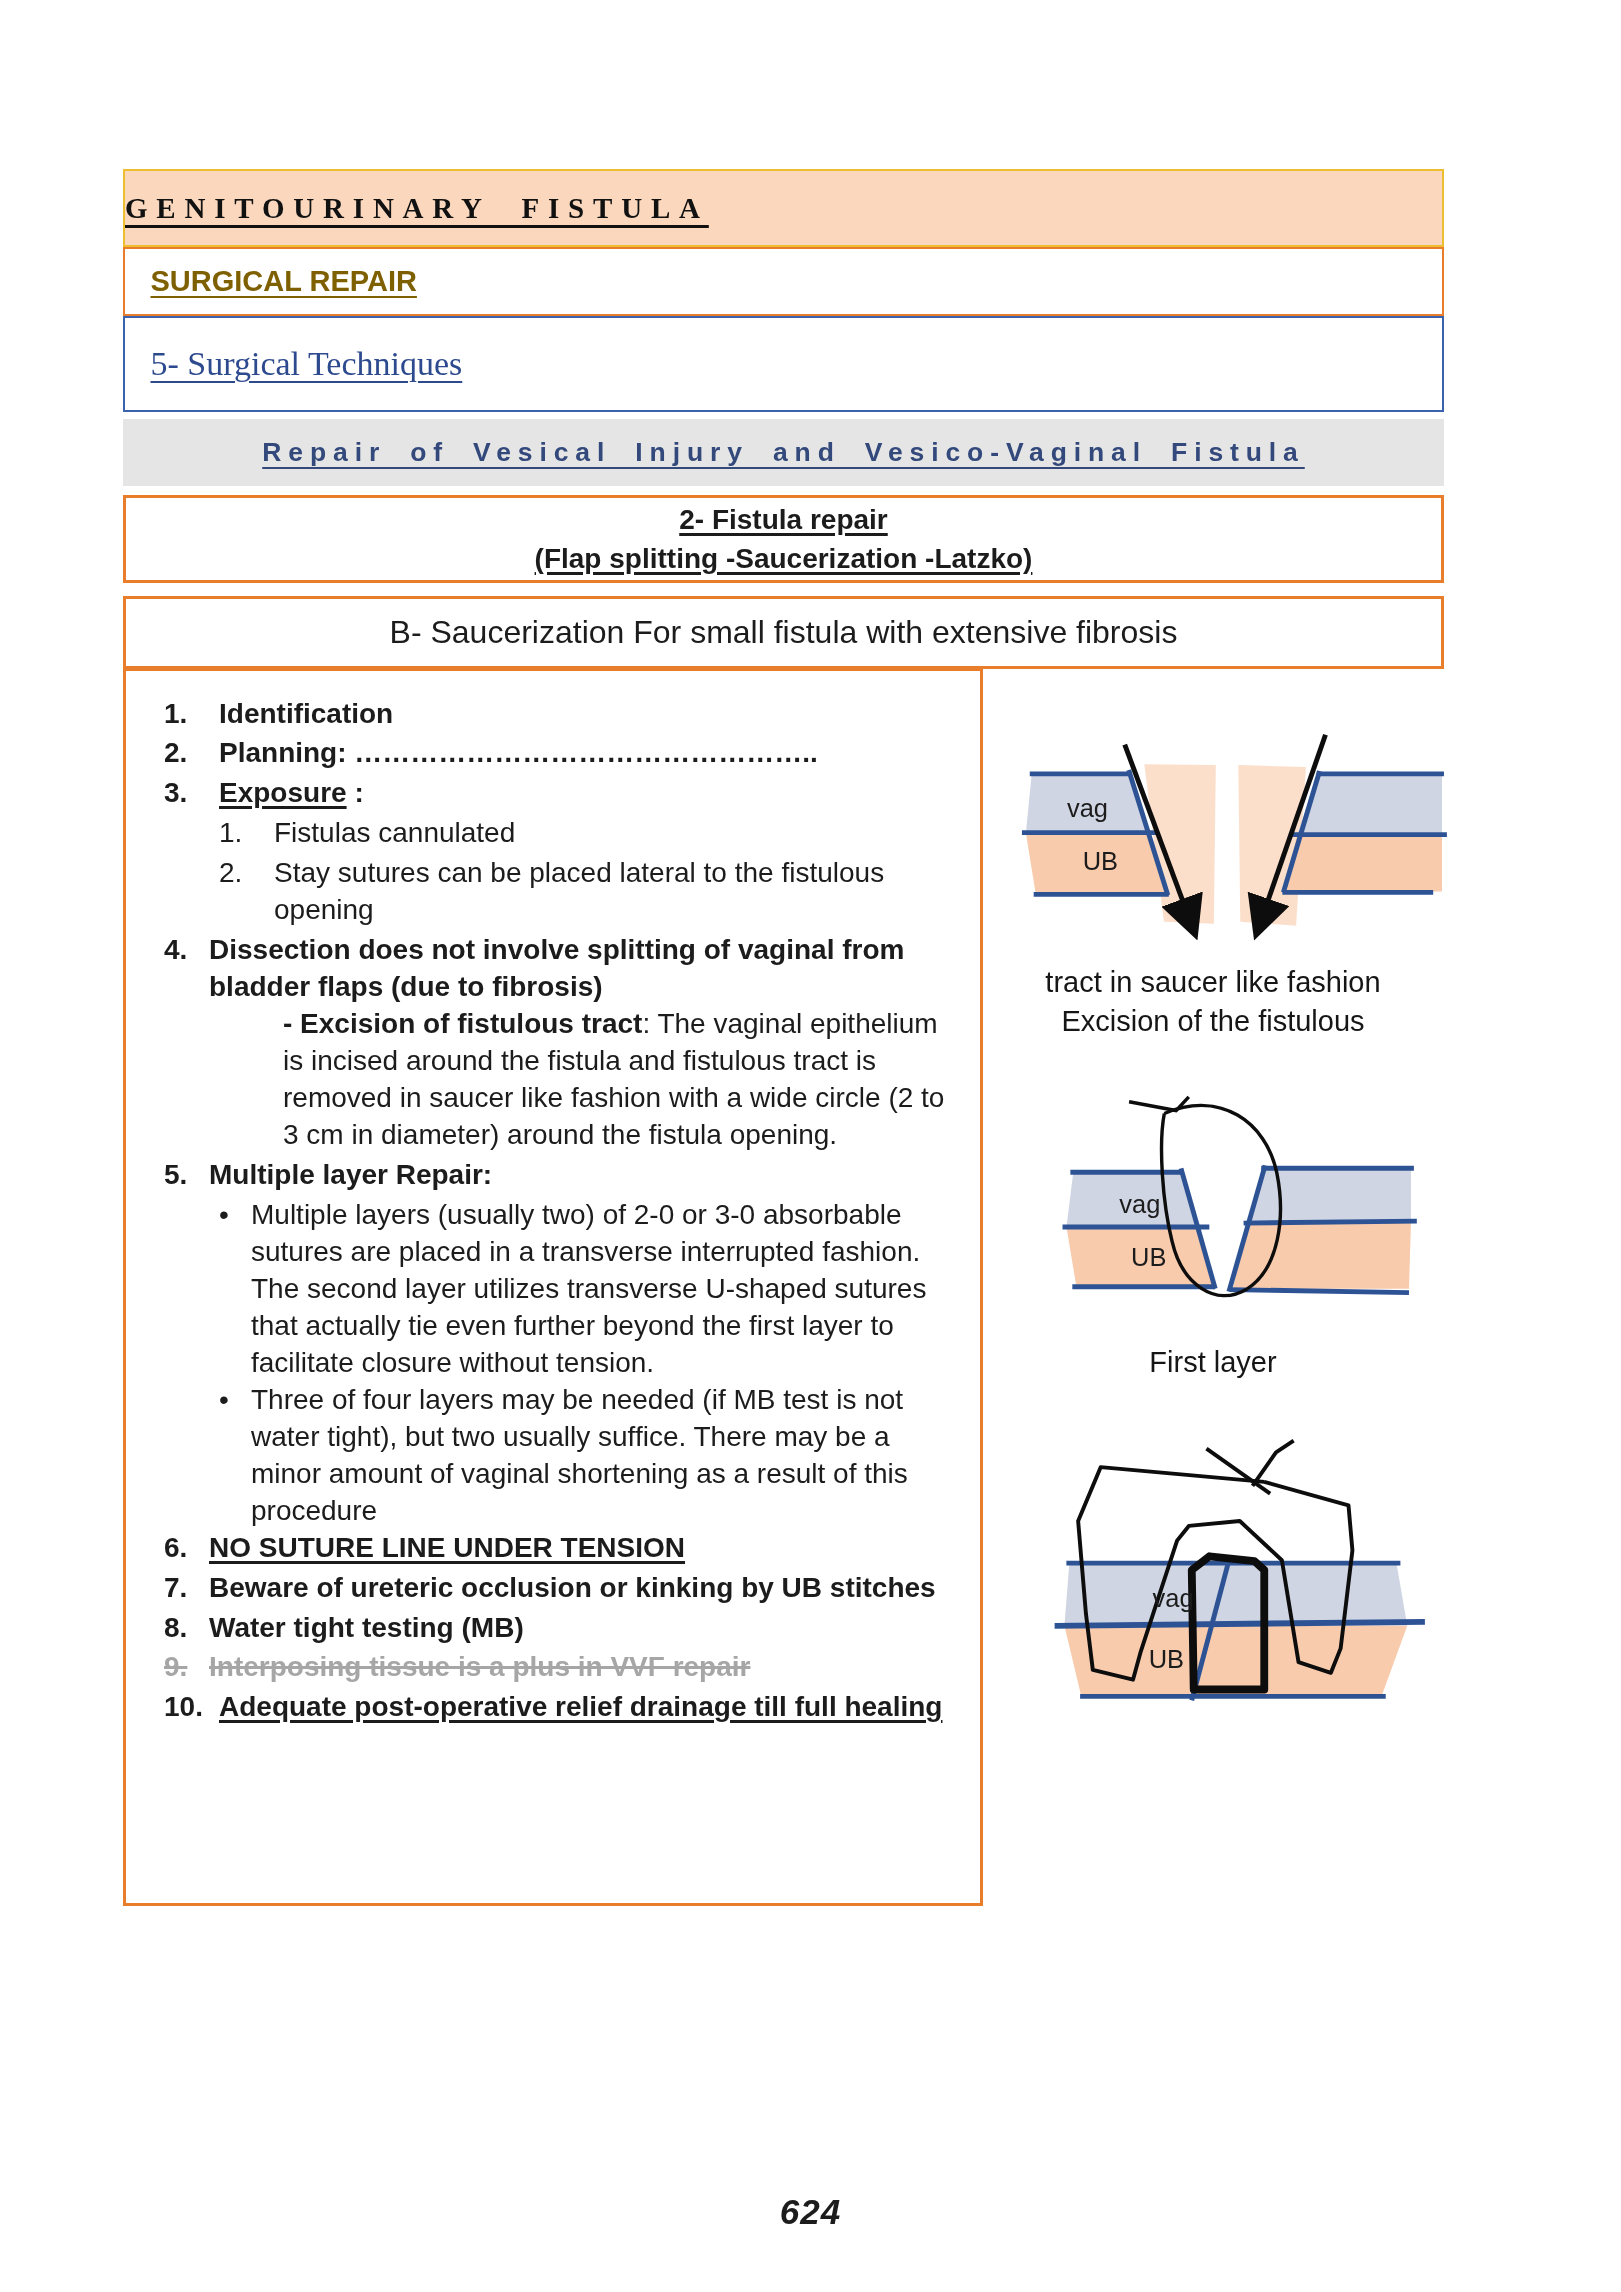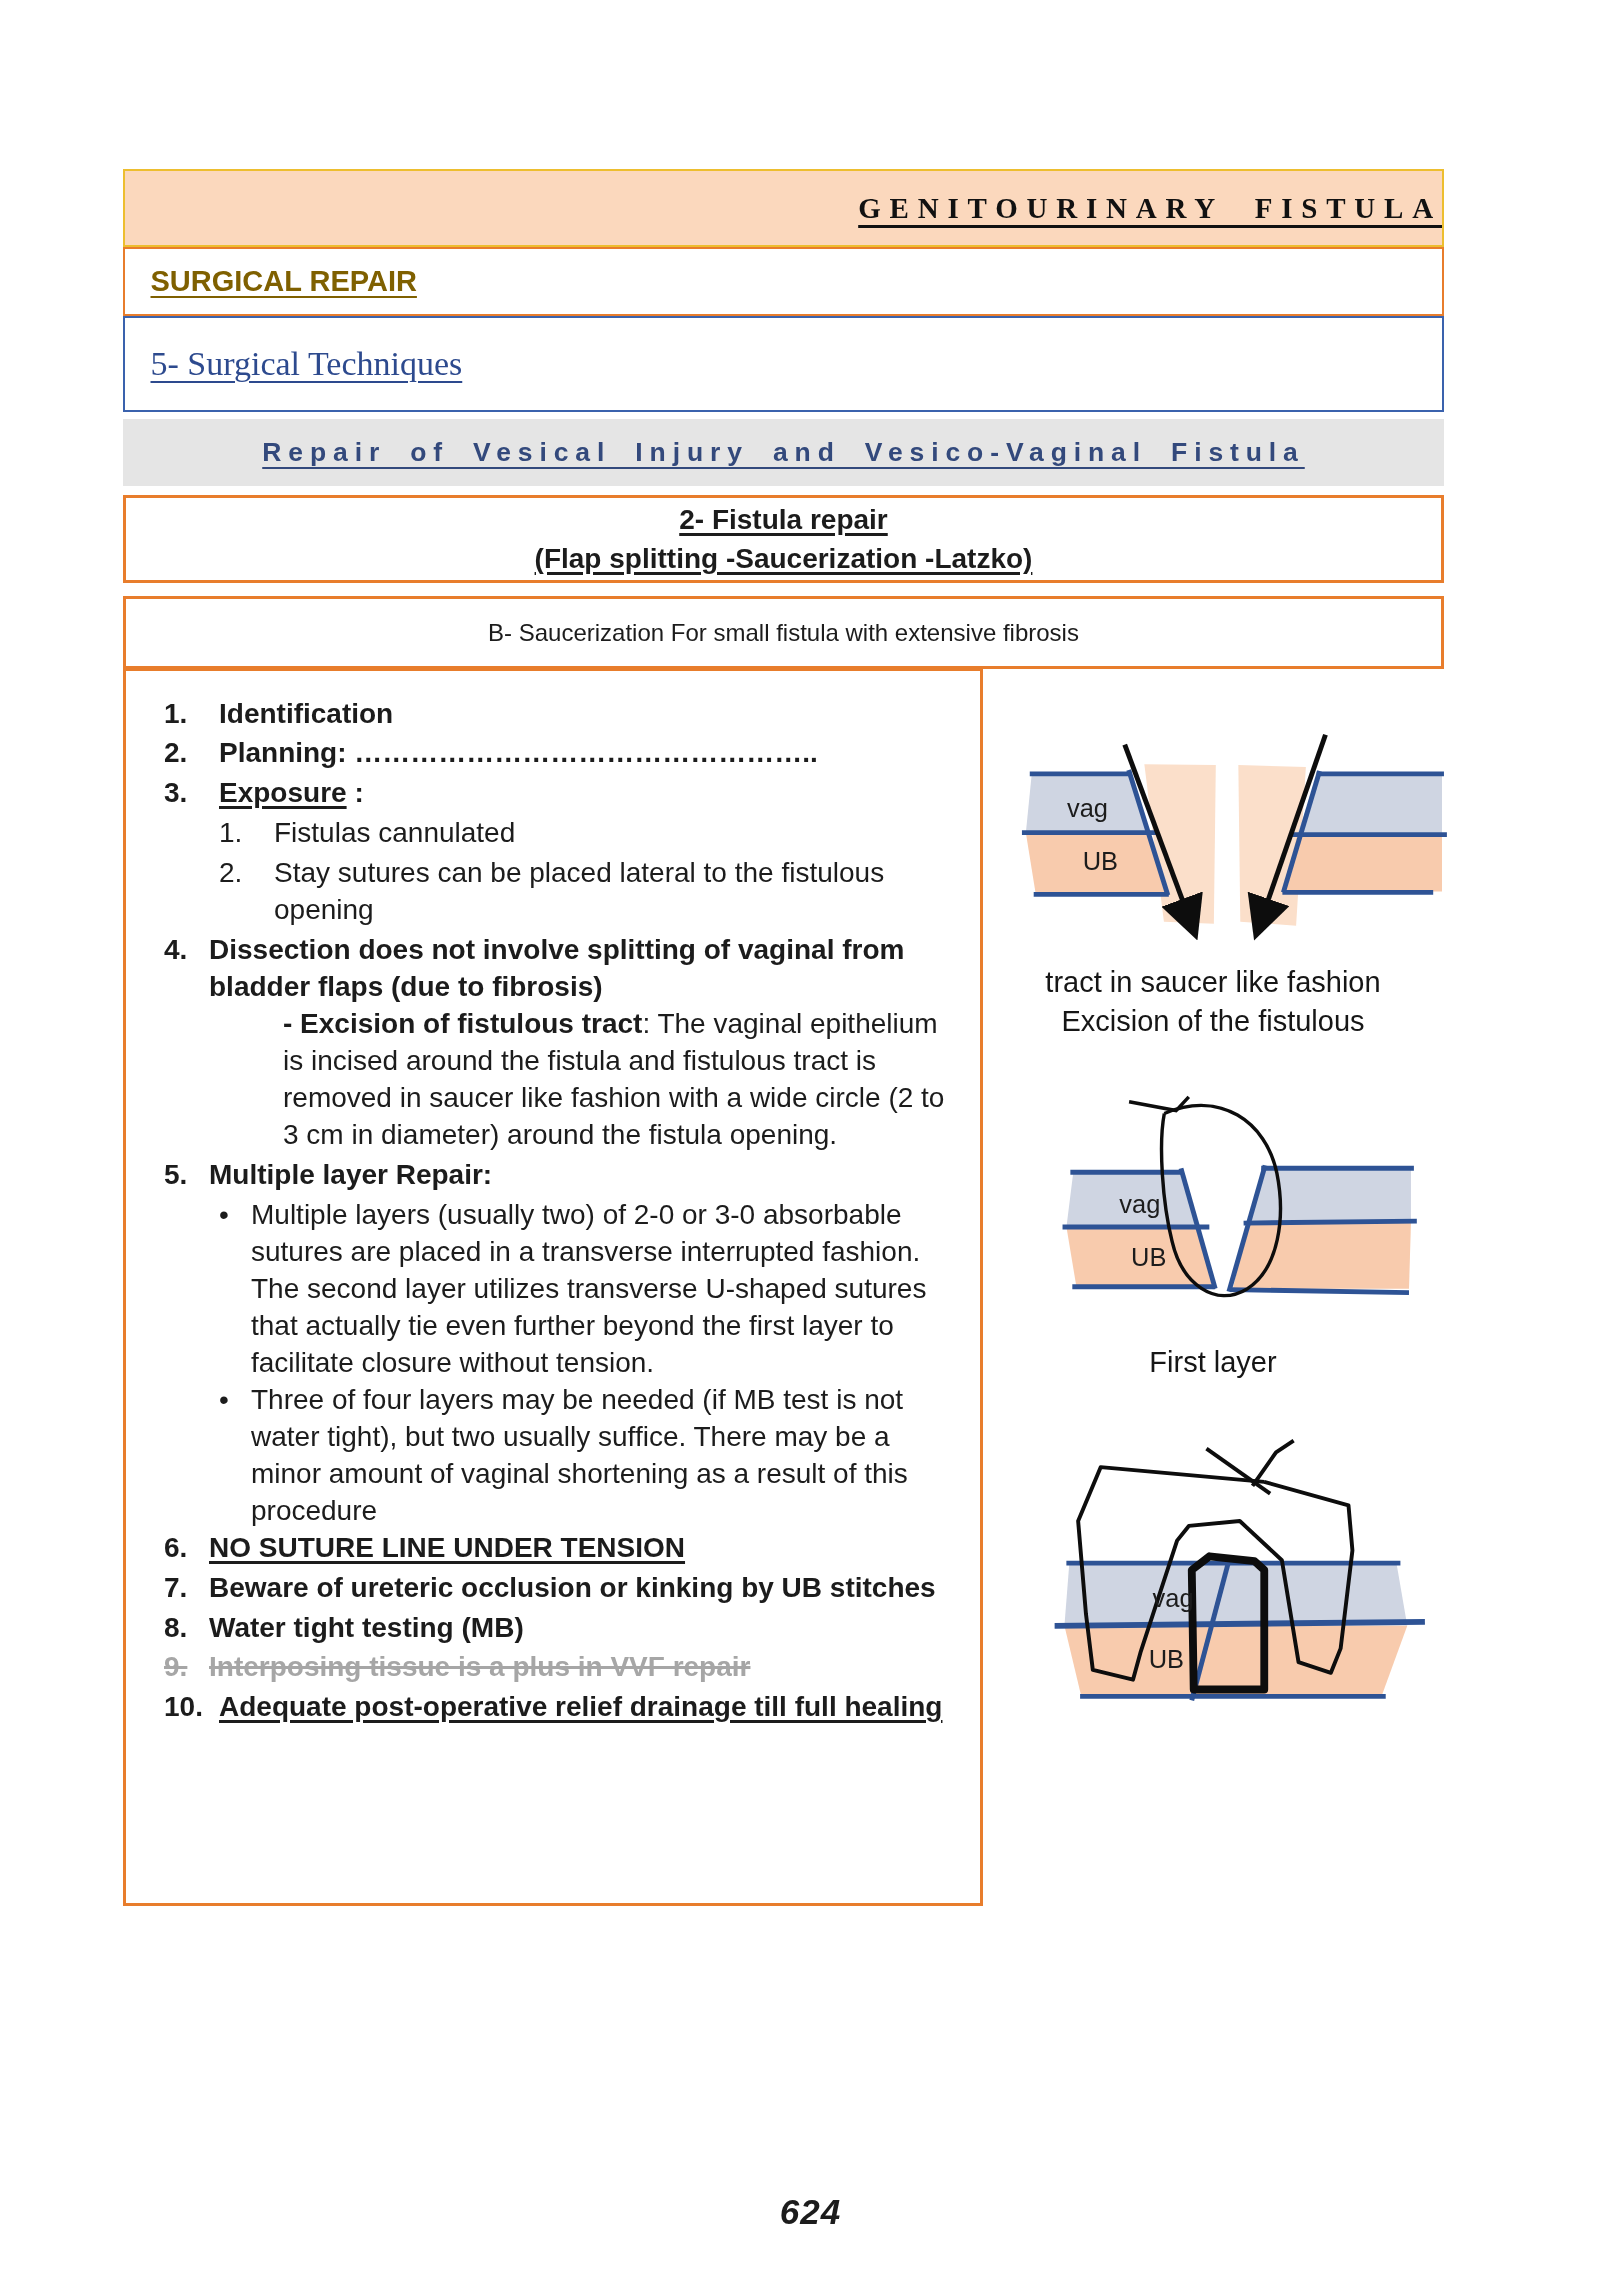"GENITOURINARY FISTULA" .title-box { justify-content: flex-end -> flex-start }
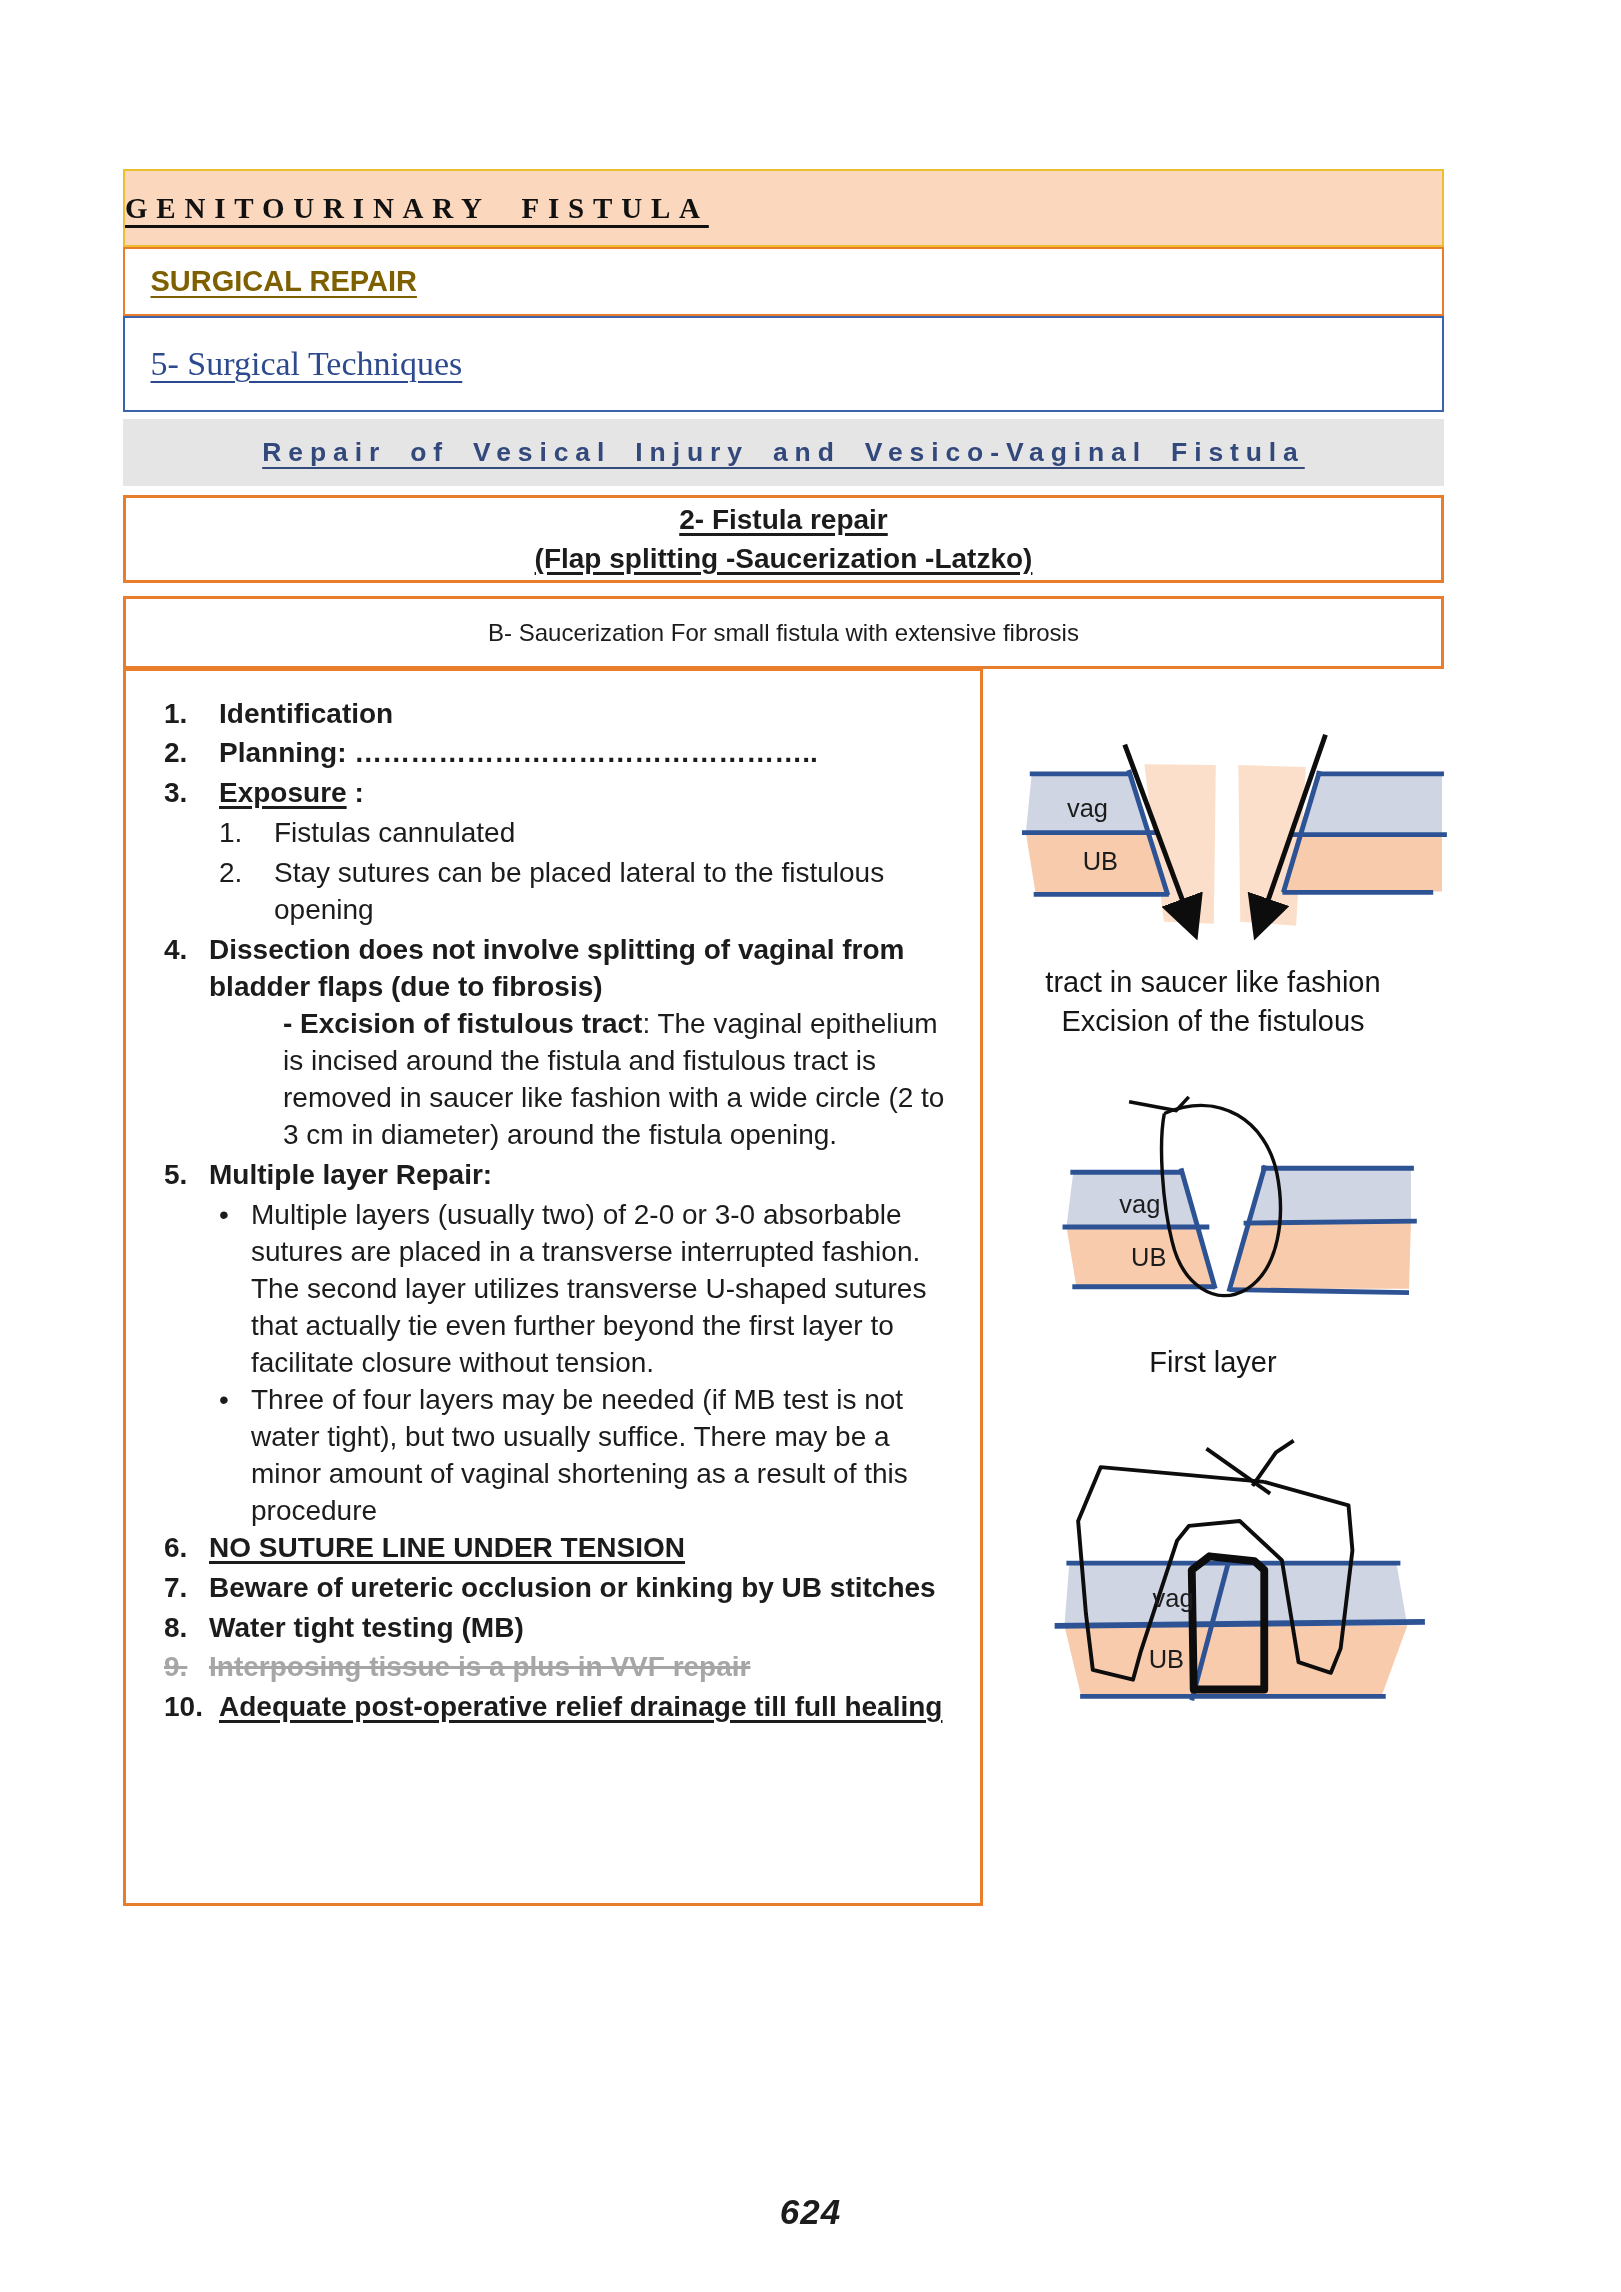"B- Saucerization For small fistula" .variant-box .t { font-size: 24px -> 32px }
